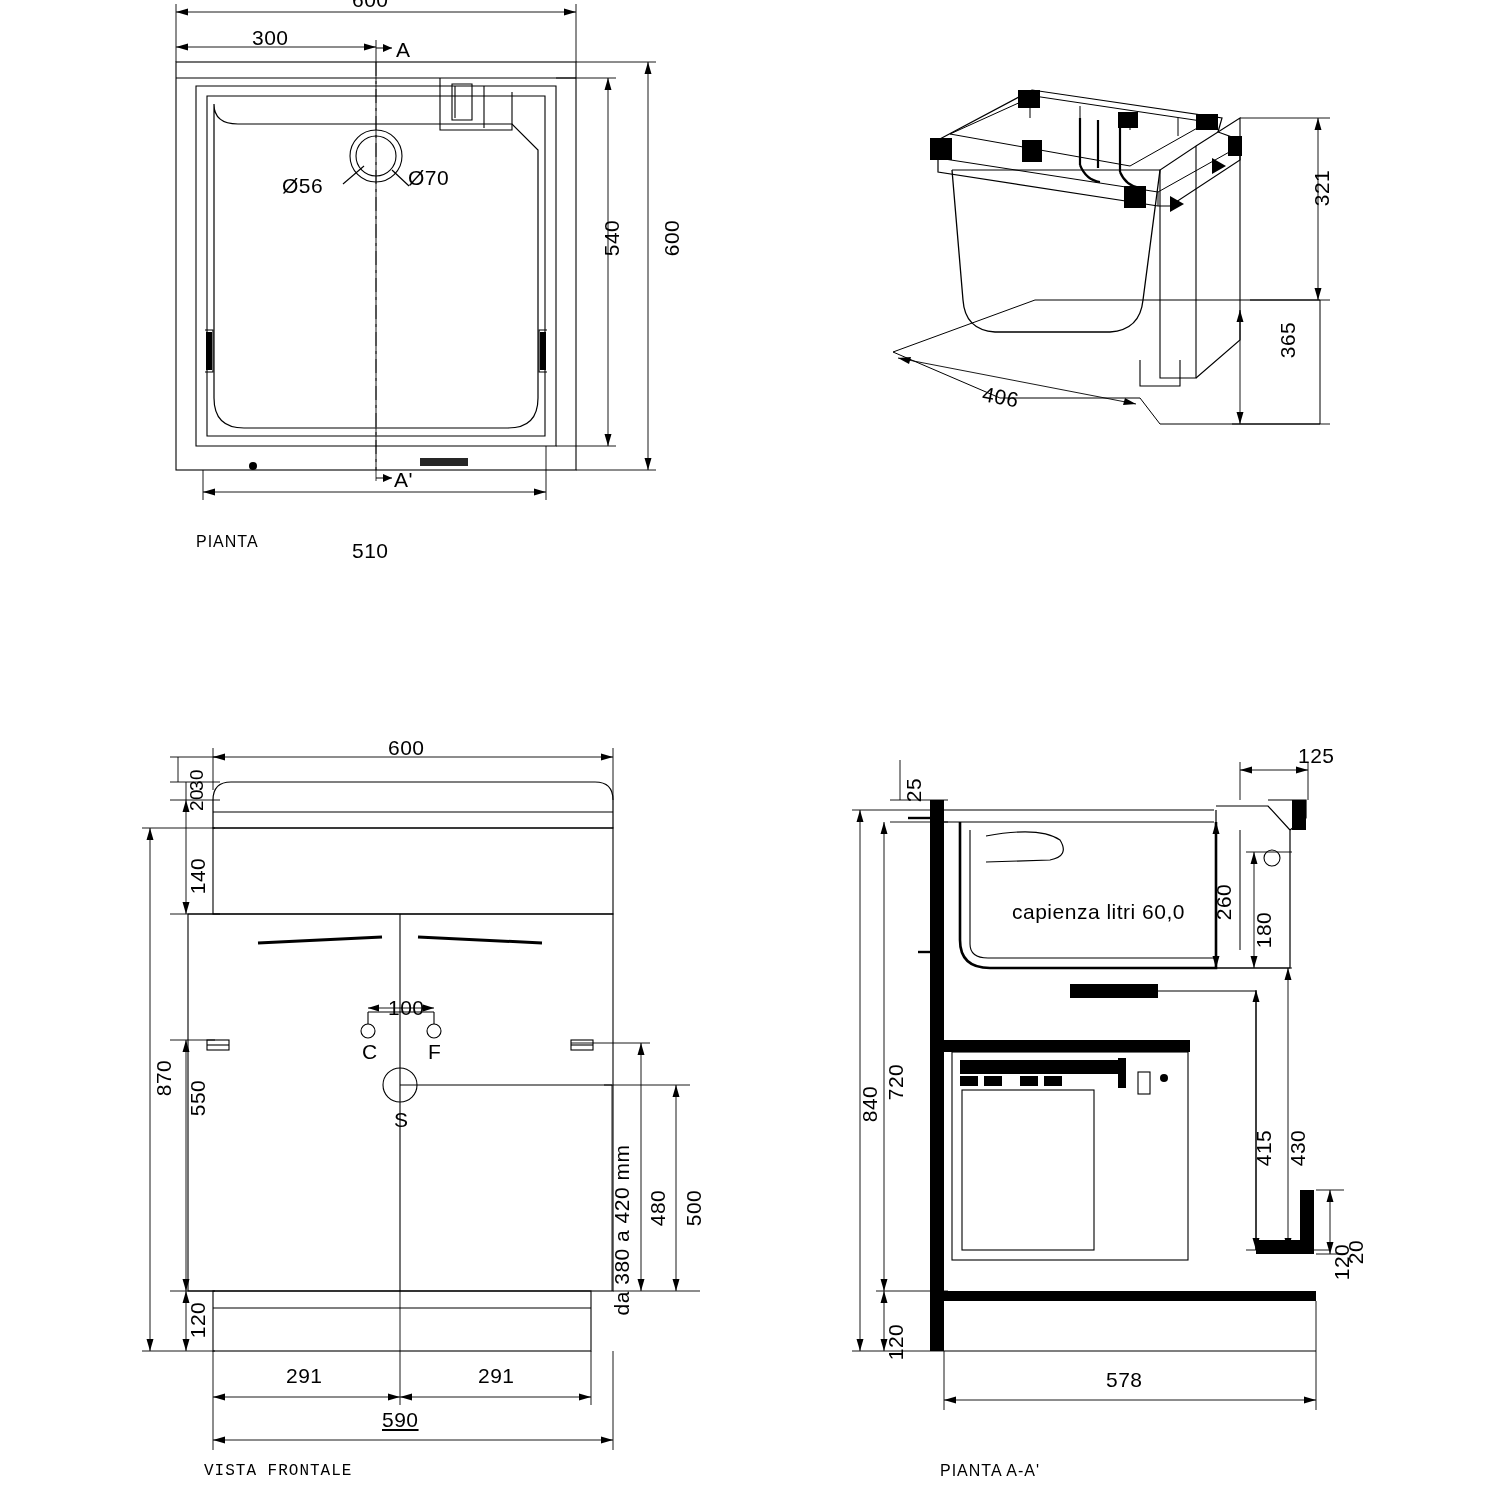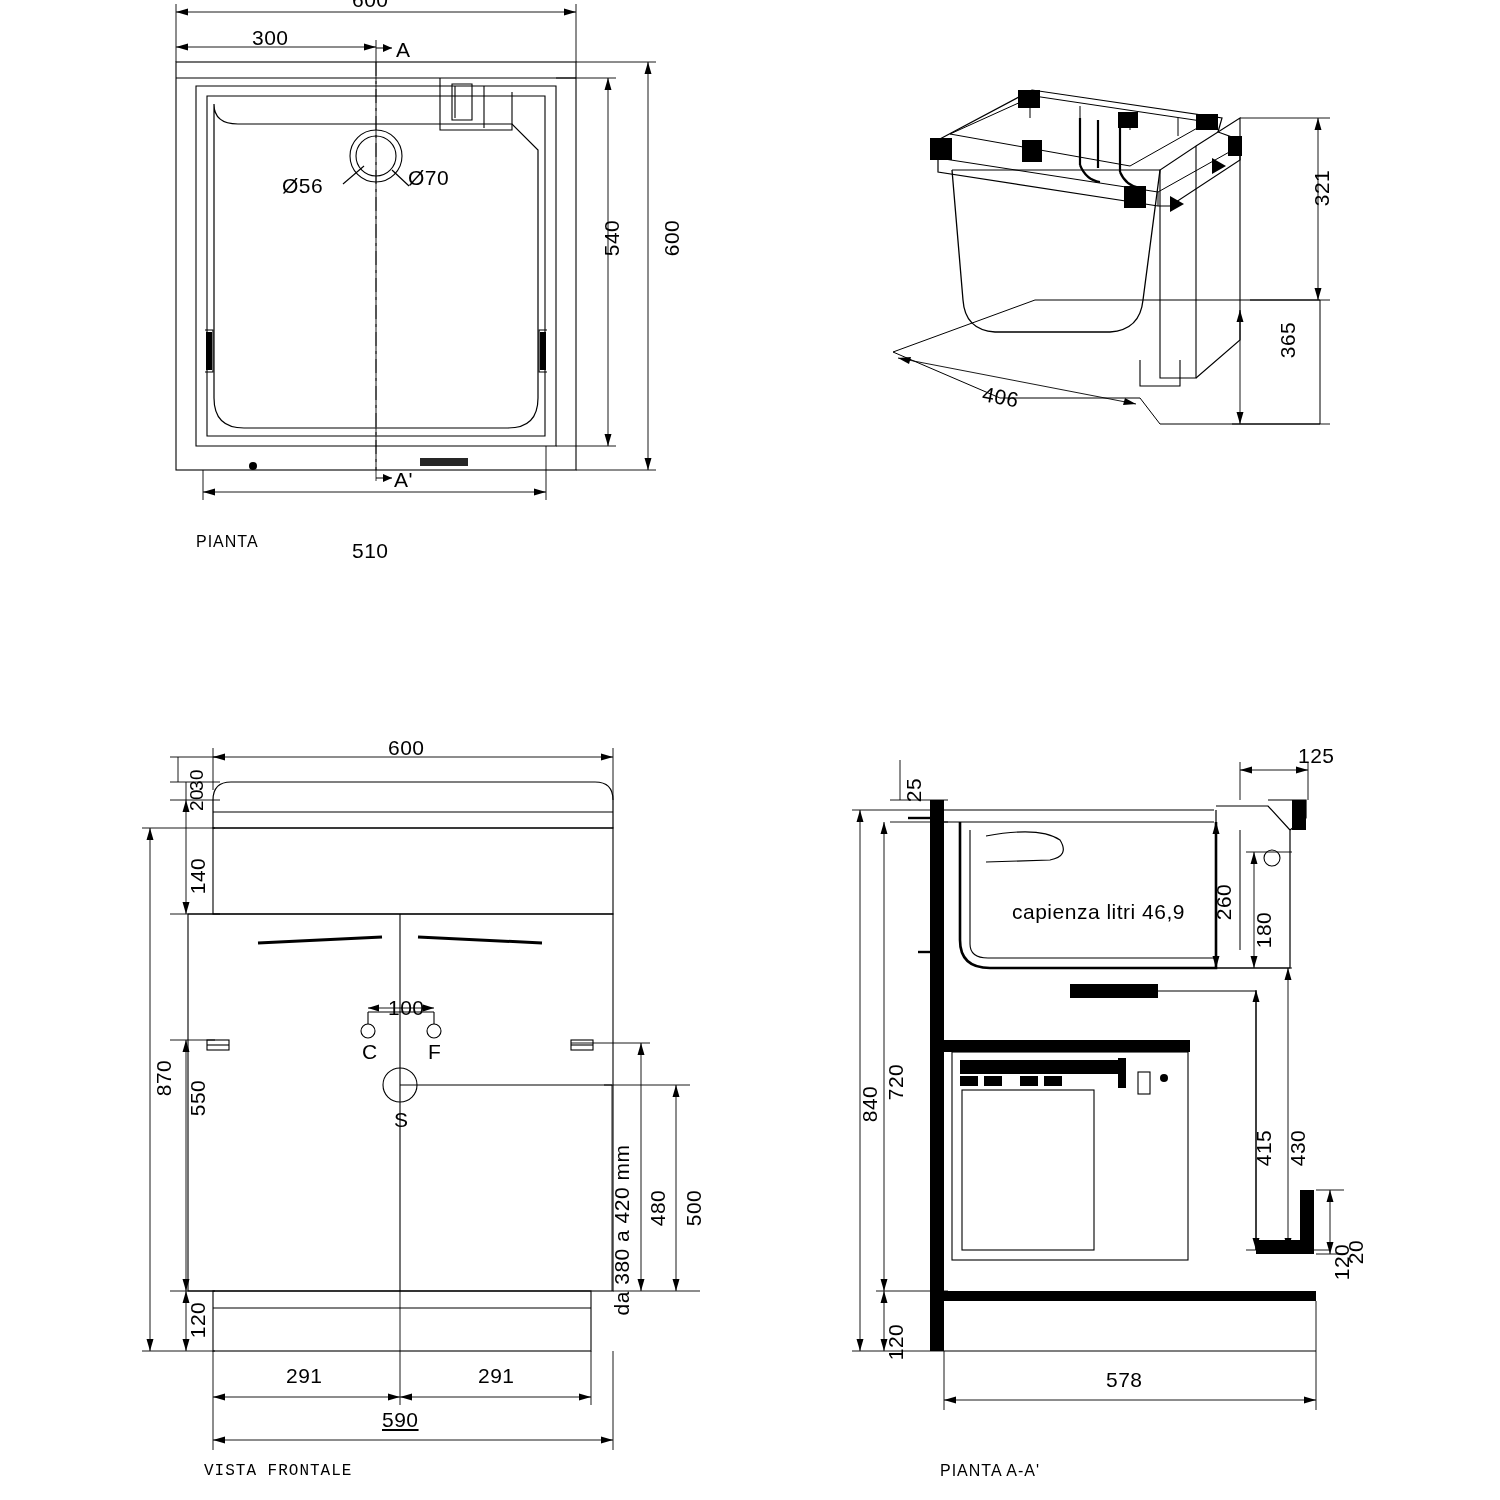"capienza litri 46,9" div.lbl { text: 46,9 -> 60,0 }
